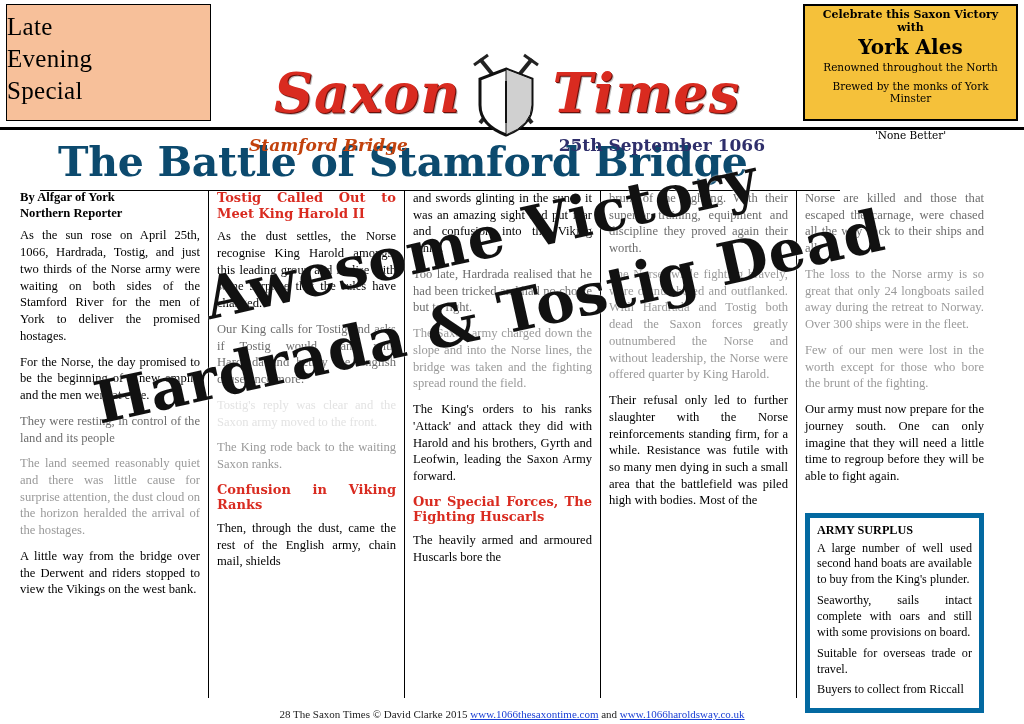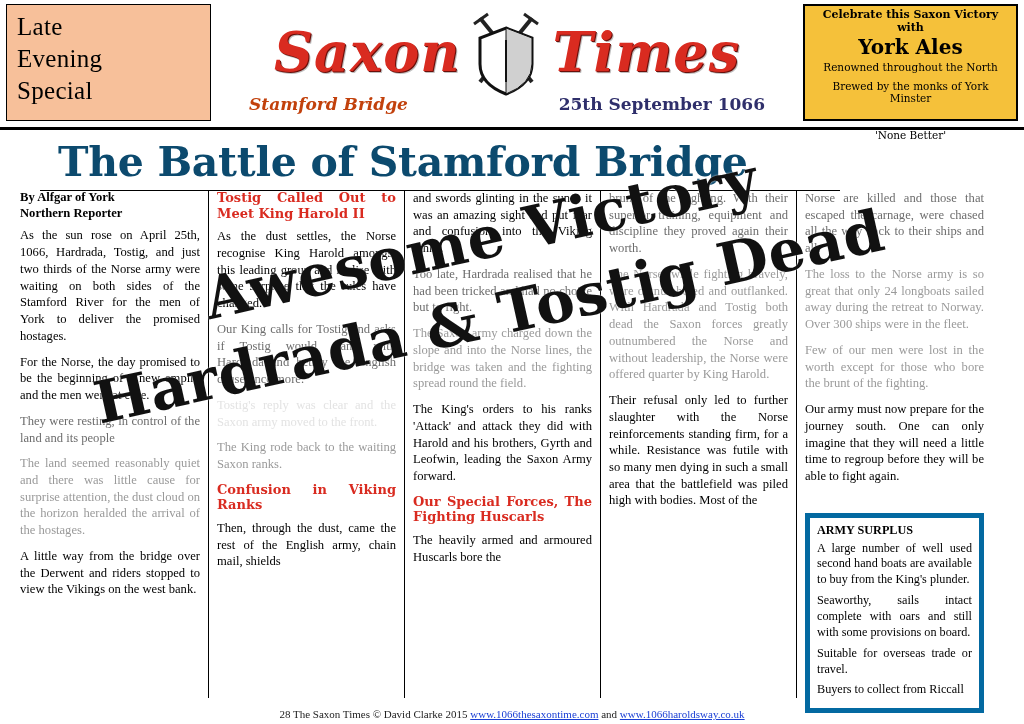"Late" .flash-box { padding: 6px 10px -> 6px 0 }
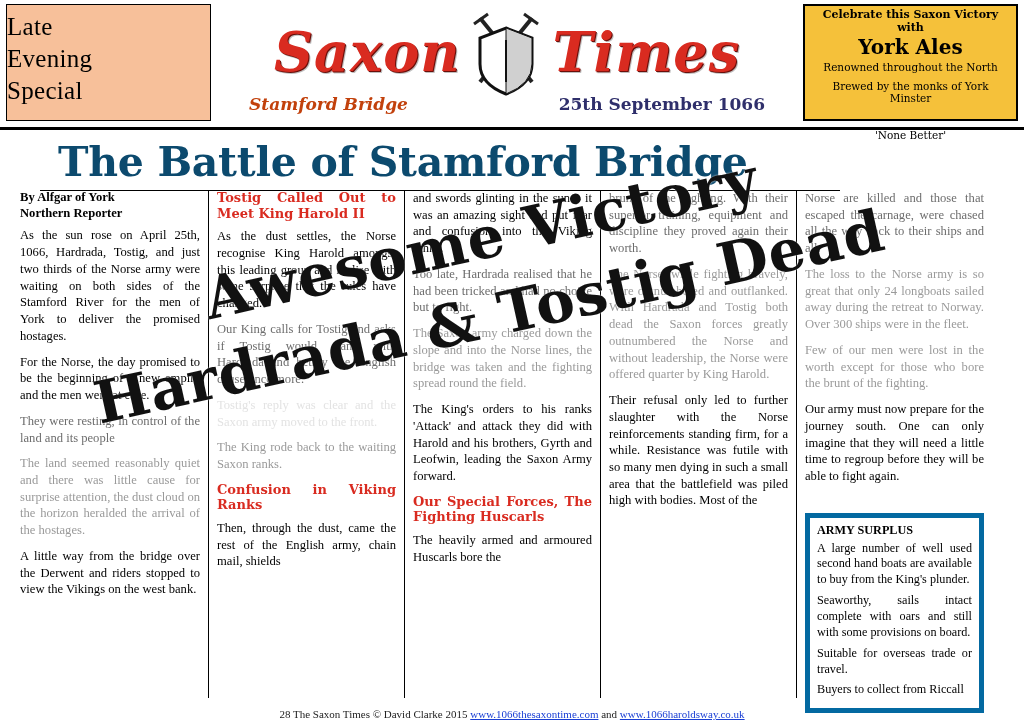"Saxon" .title-block { margin-top: none -> 41px }
